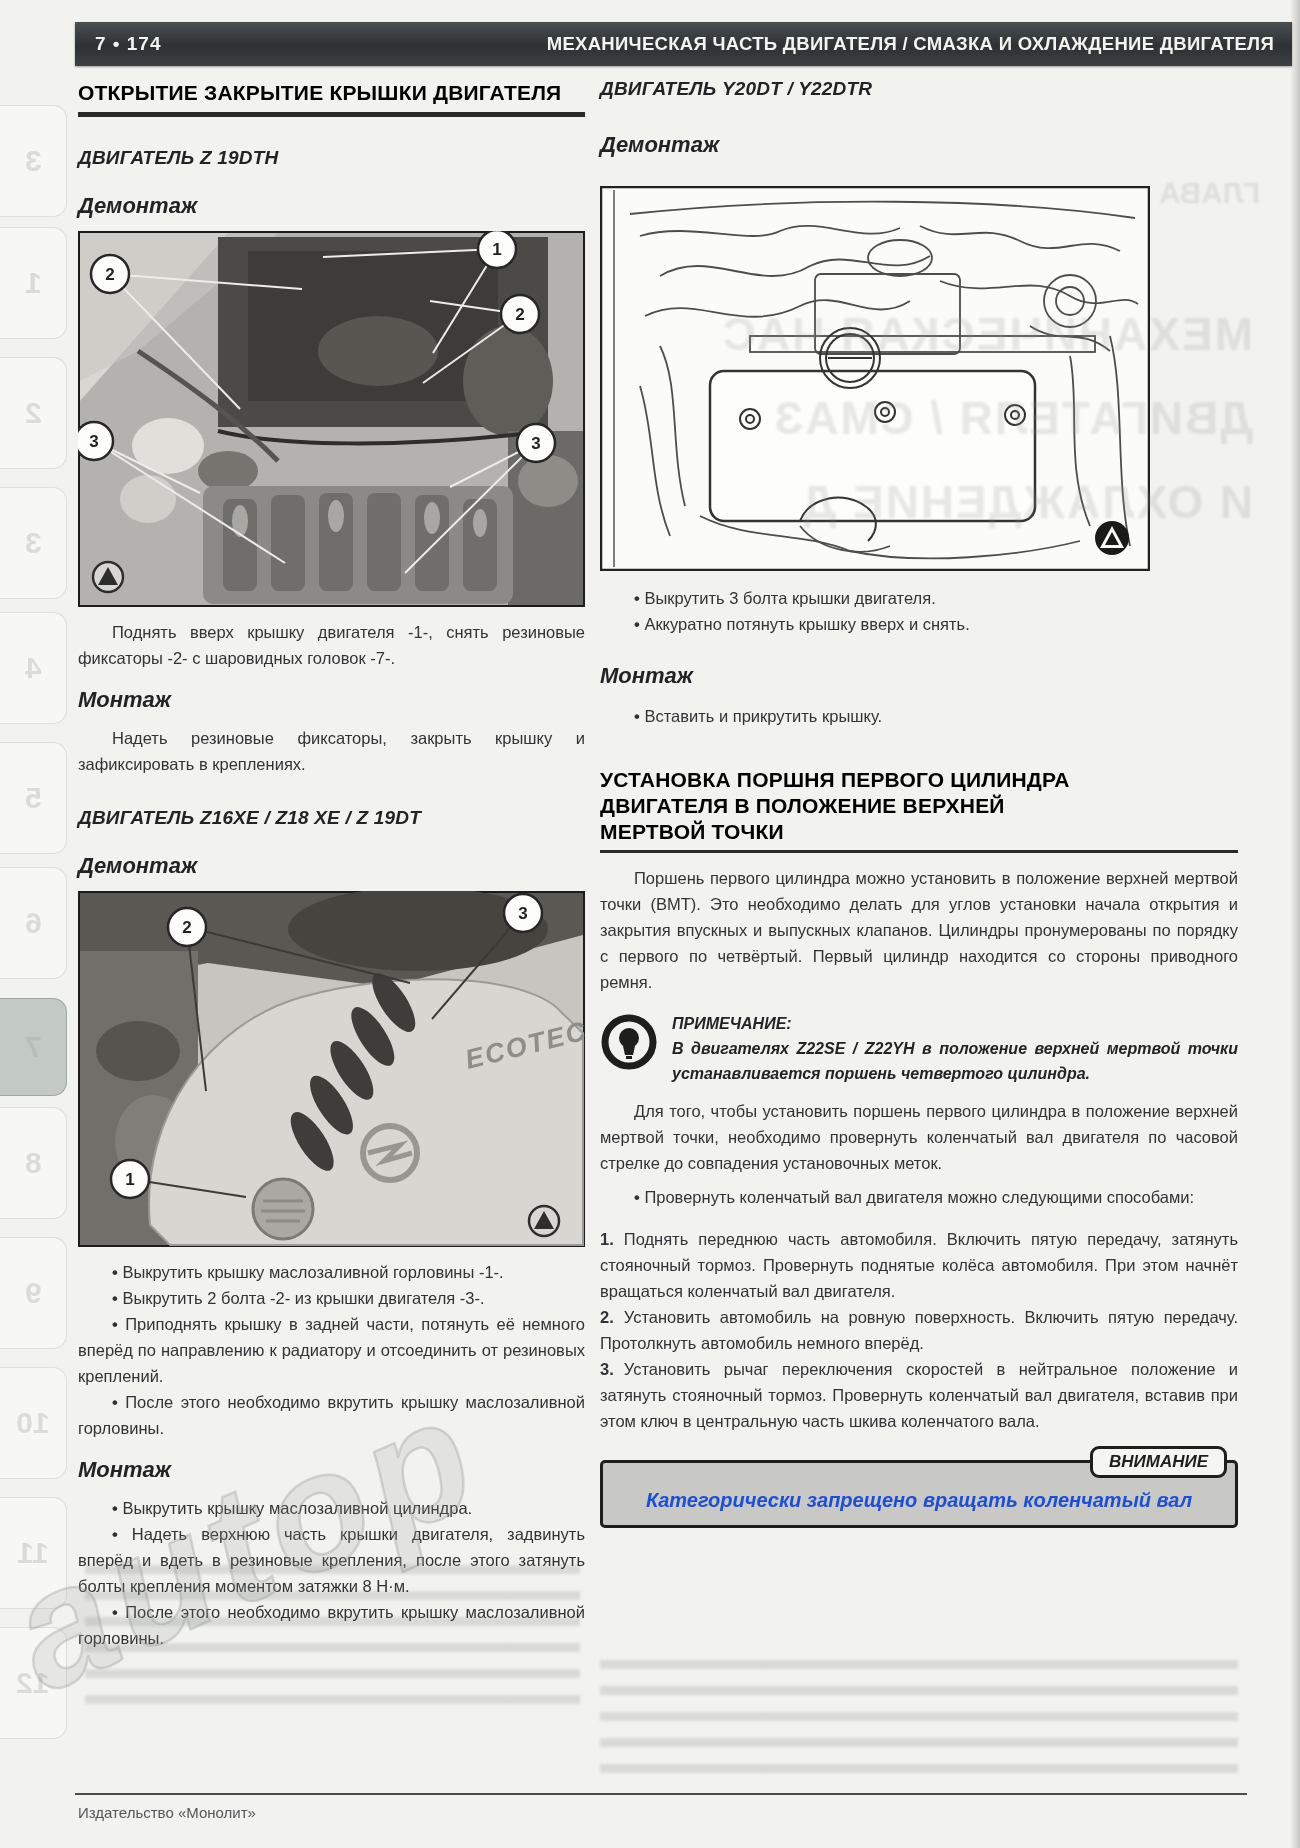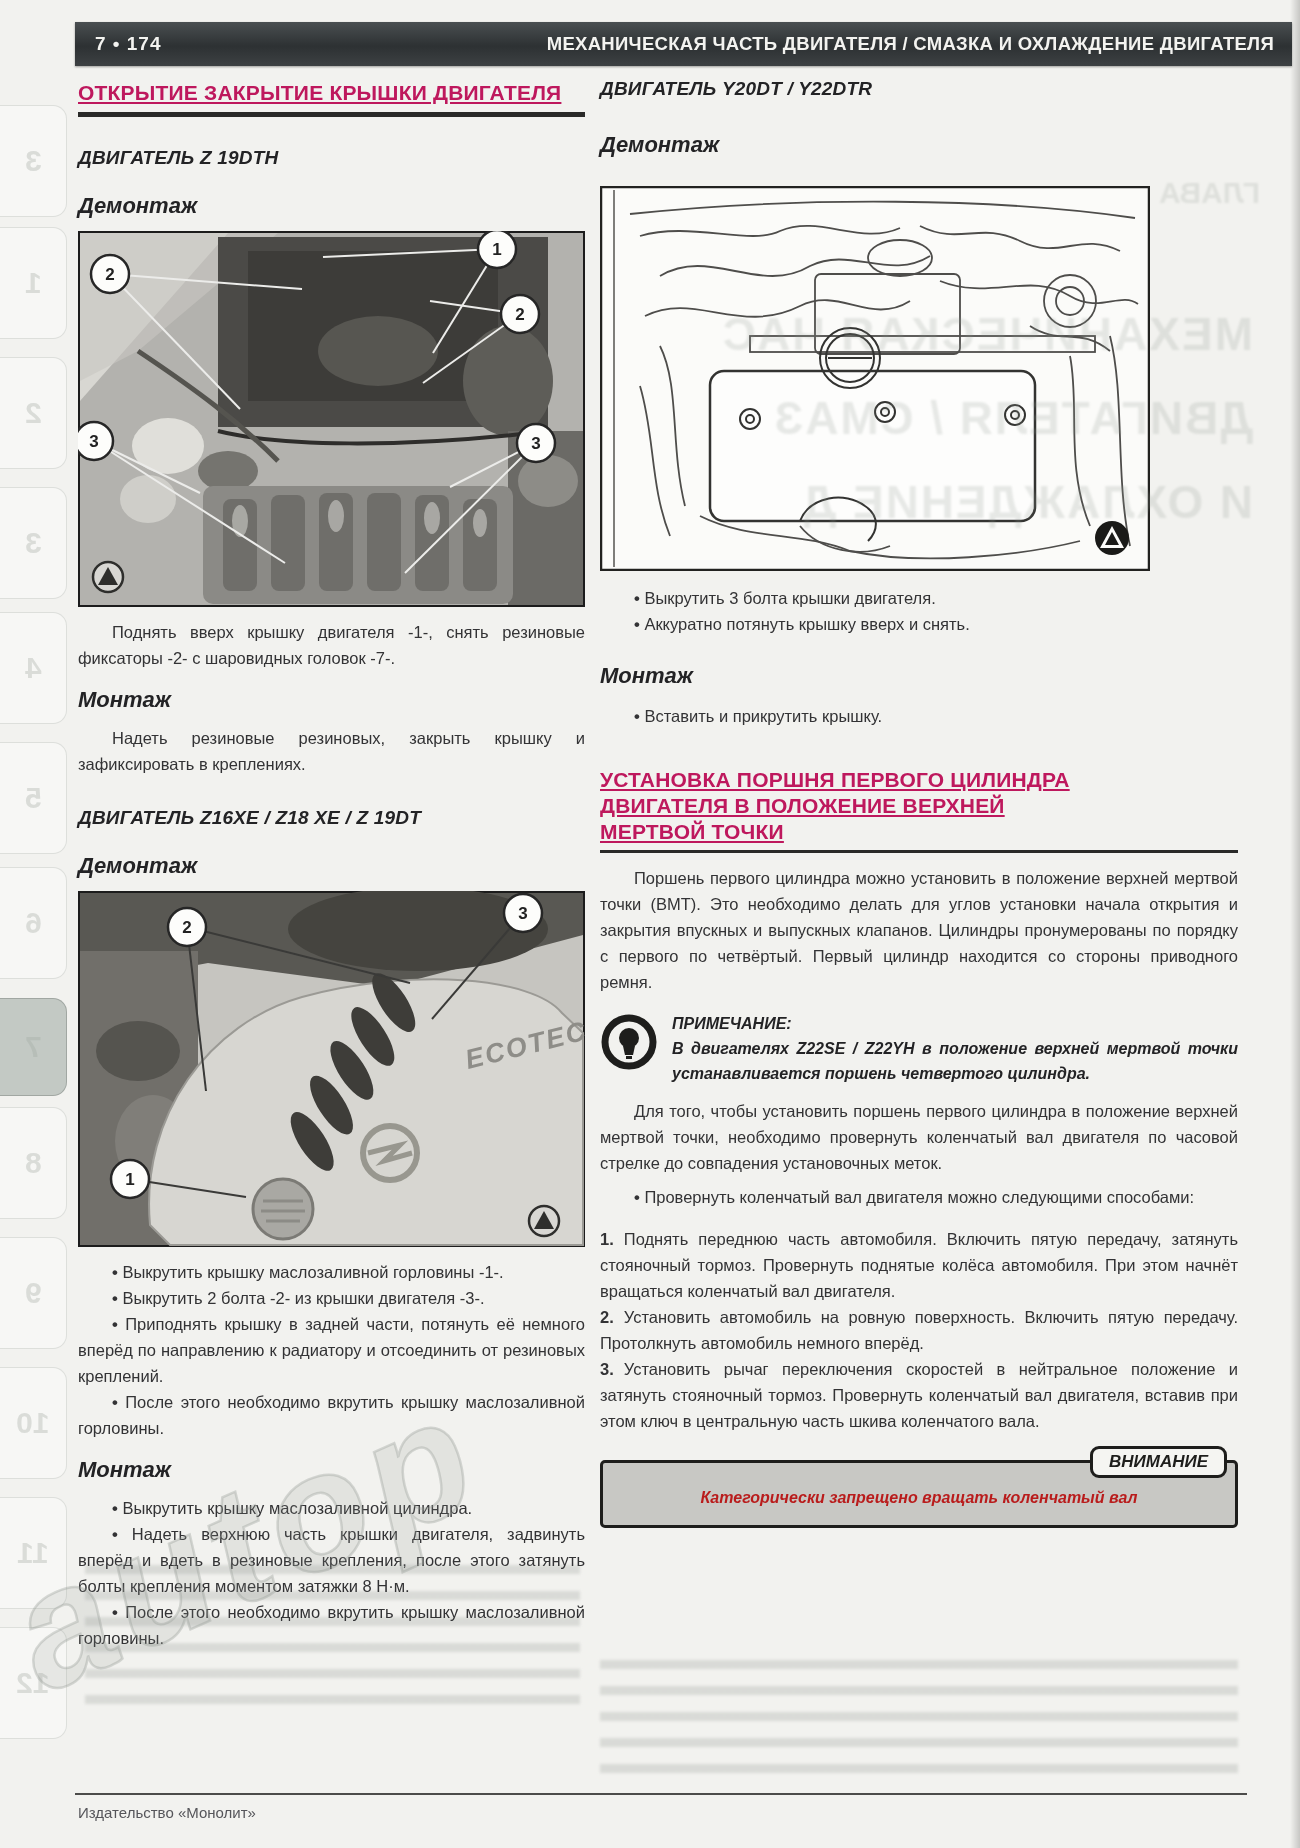"ОТКРЫТИЕ ЗАКРЫТИЕ КРЫШКИ ДВИГАТЕЛЯ" .h1 { color: #be185d -> #000000; text-decoration: underline -> none }
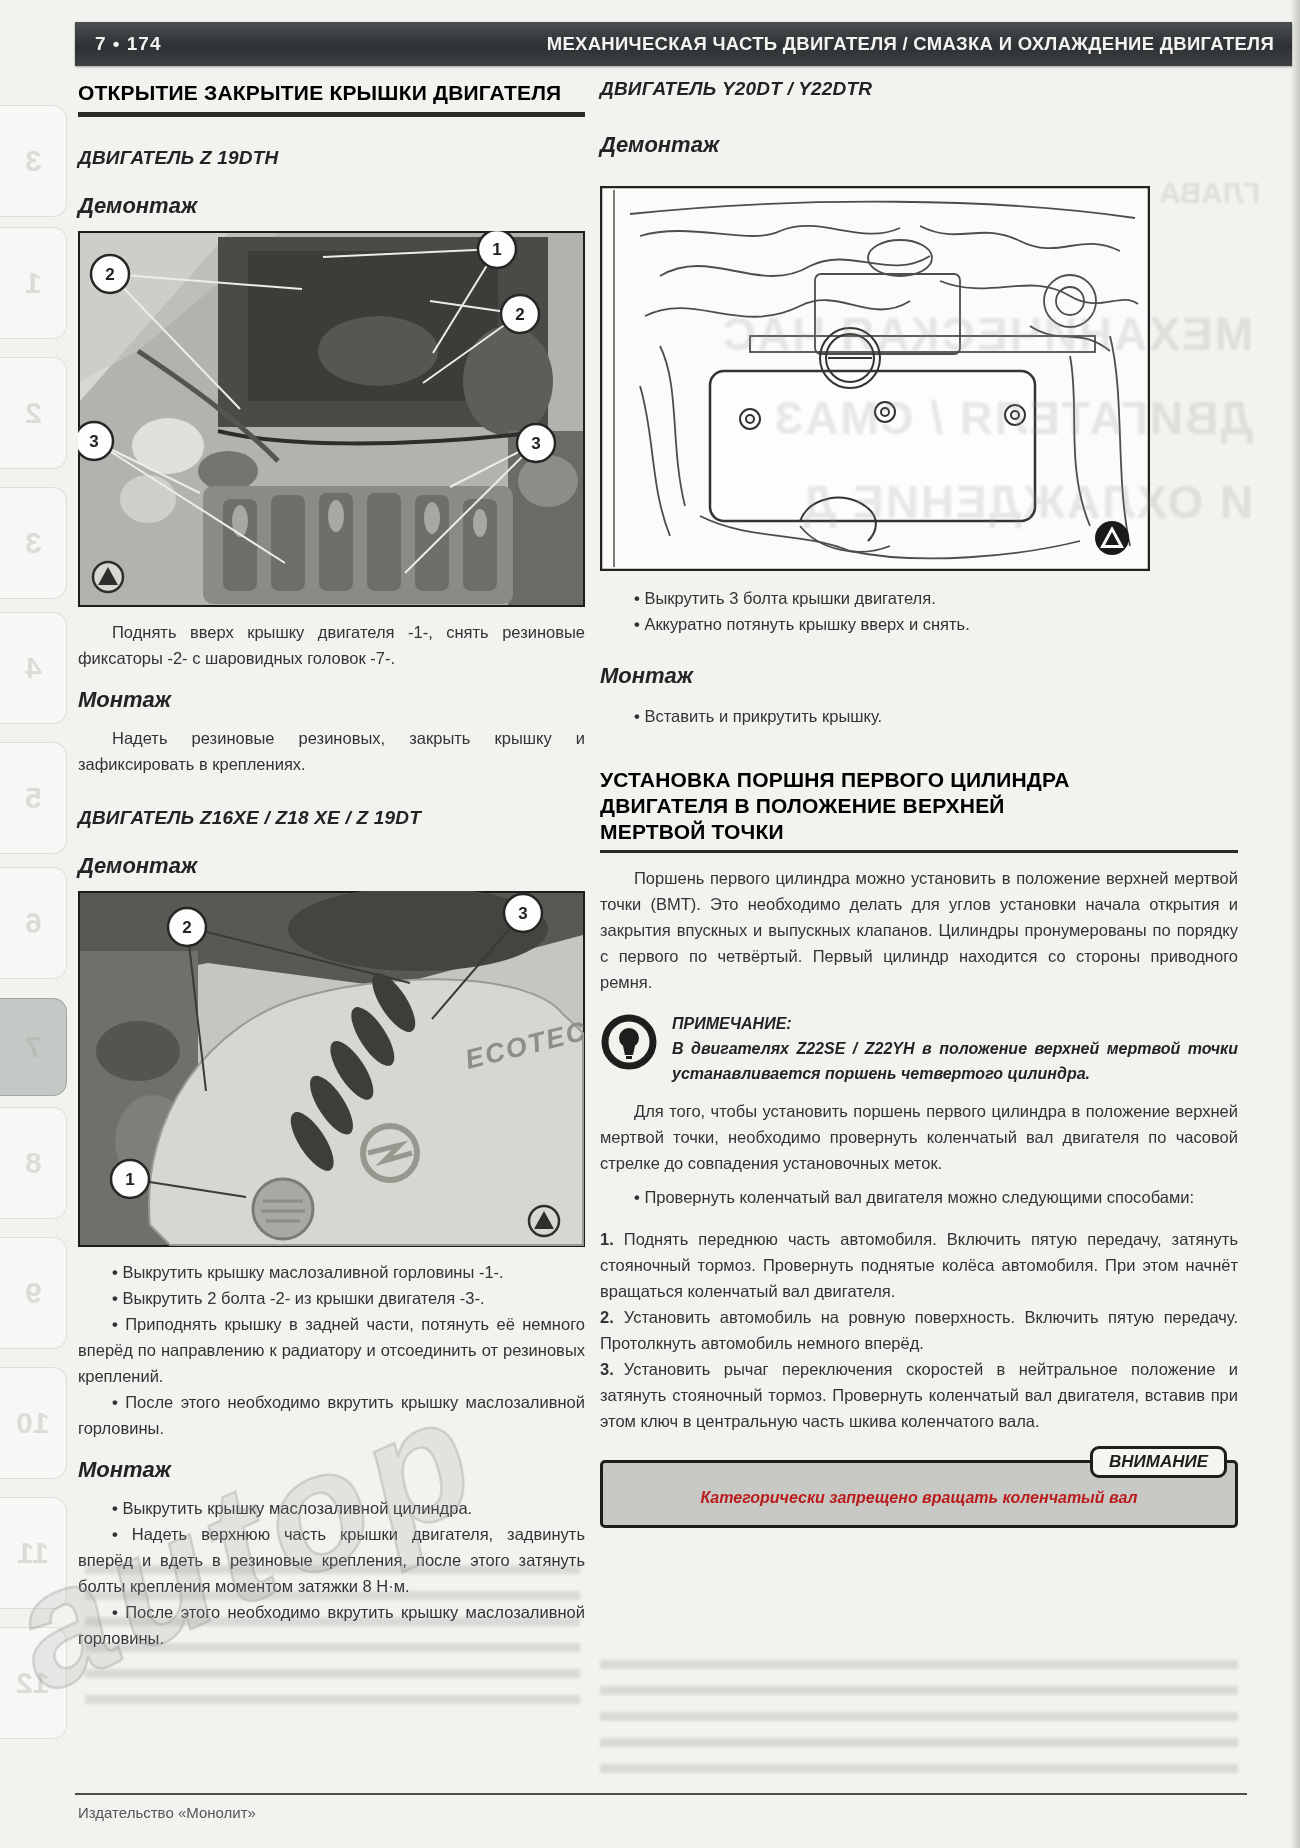"Надеть резиновые резиновых, закрыть" p.body { text: резиновых -> фиксаторы }
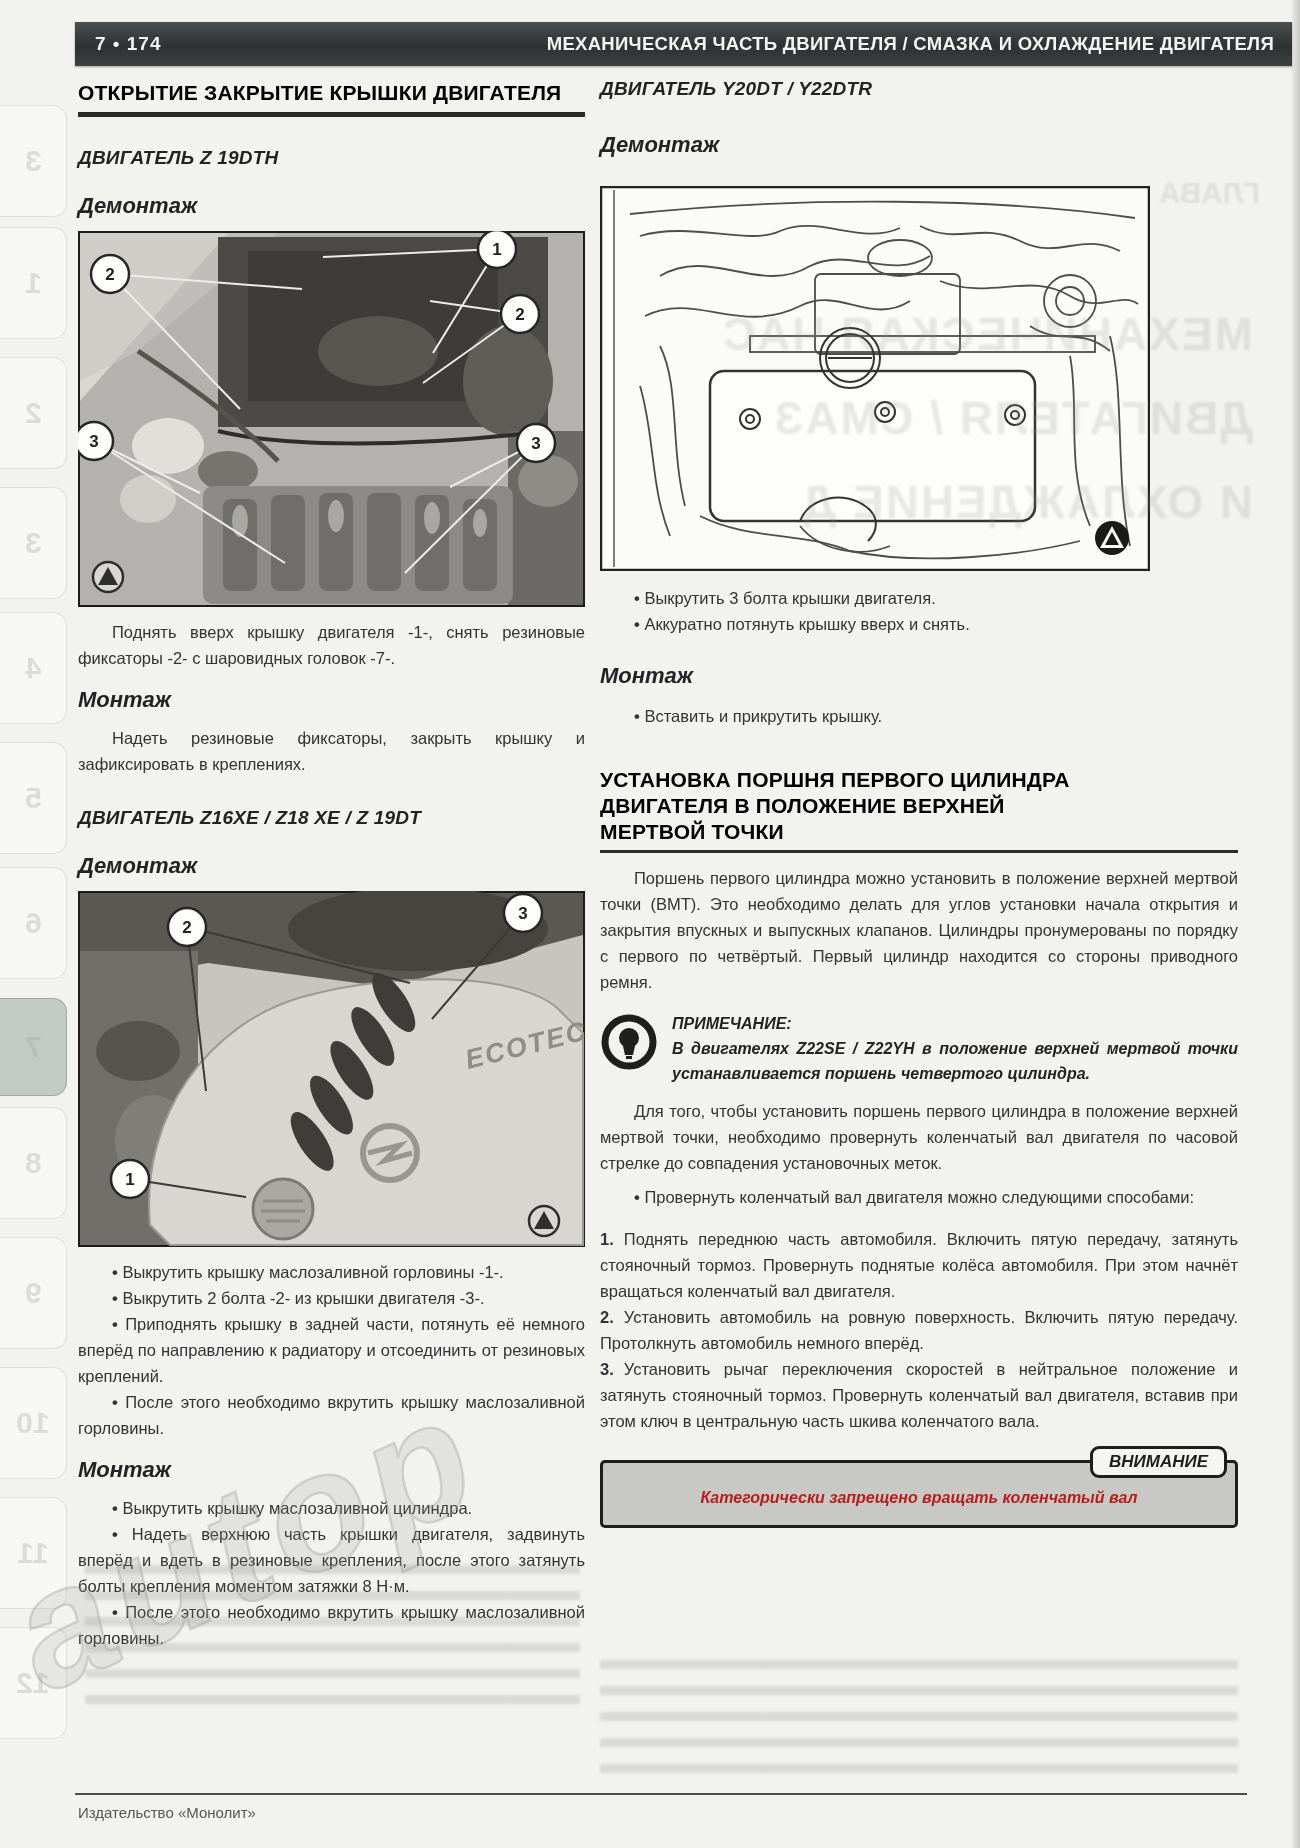"Категорически запрещено вращать" .warn .wt { color: #b91c1c -> #1d4ed8; font-size: 16px -> 20px }
